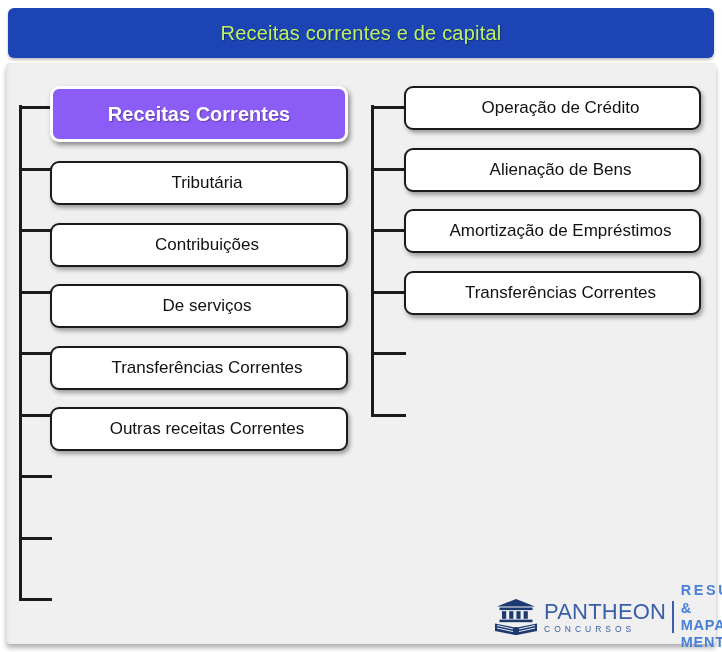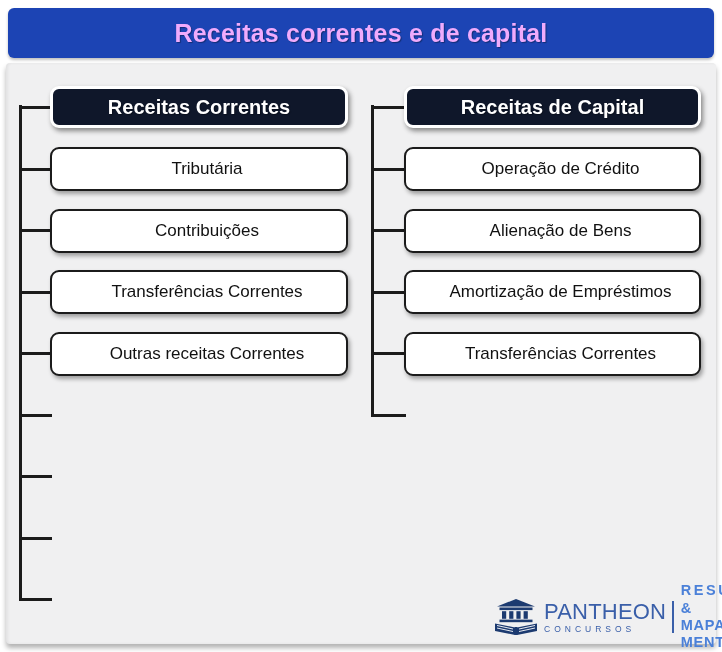"Receitas correntes e de capital" .topbar .title { color: #f0abfc -> #bef264; font-size: 25px -> 20px; font-weight: 700 -> 400 }
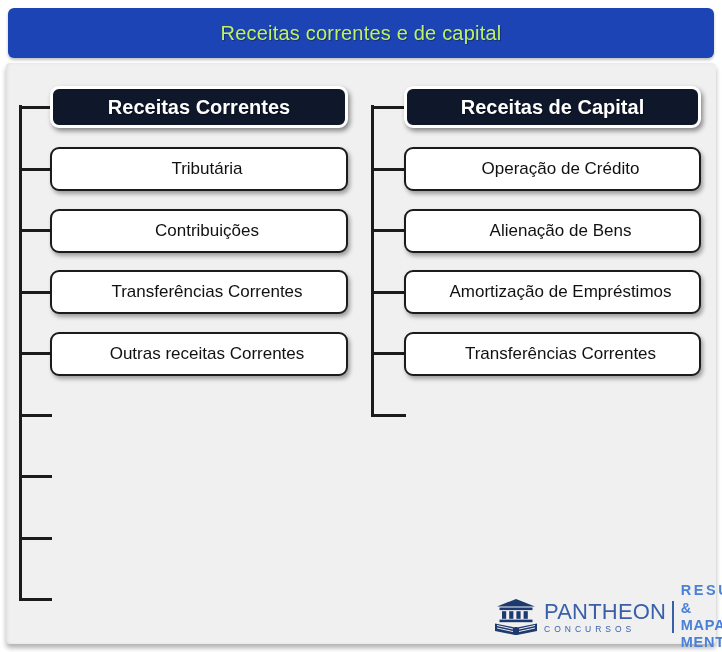"Receitas Correntes" .box.header { background: #0f172a -> #8b5cf6; height: 42px -> 56px }
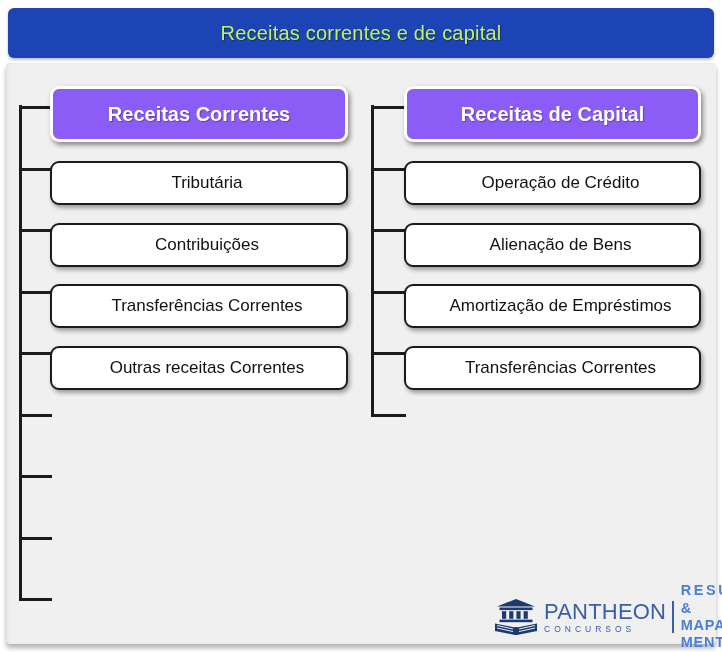"Receitas de Capital" div.box { html: <div>Receitas de Capital</div> -> none }
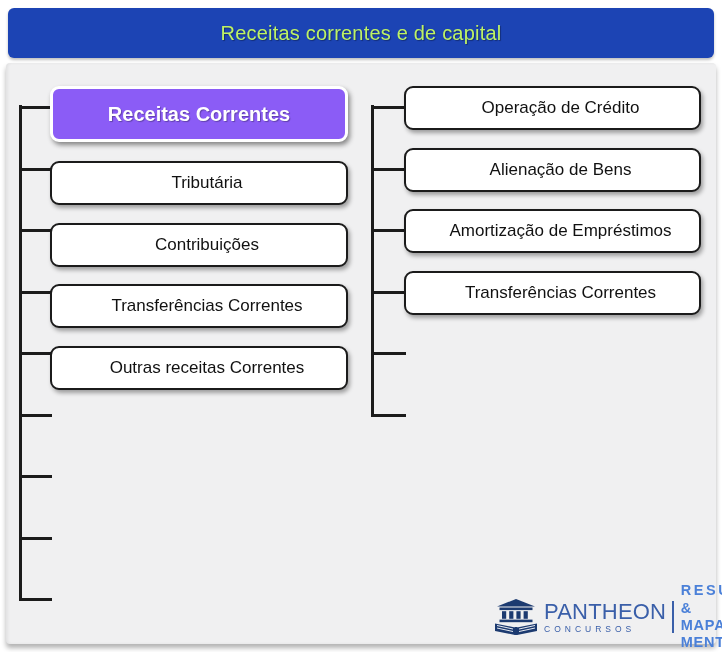"De serviços" div.box { html: none -> <div>De serviços</div> }
